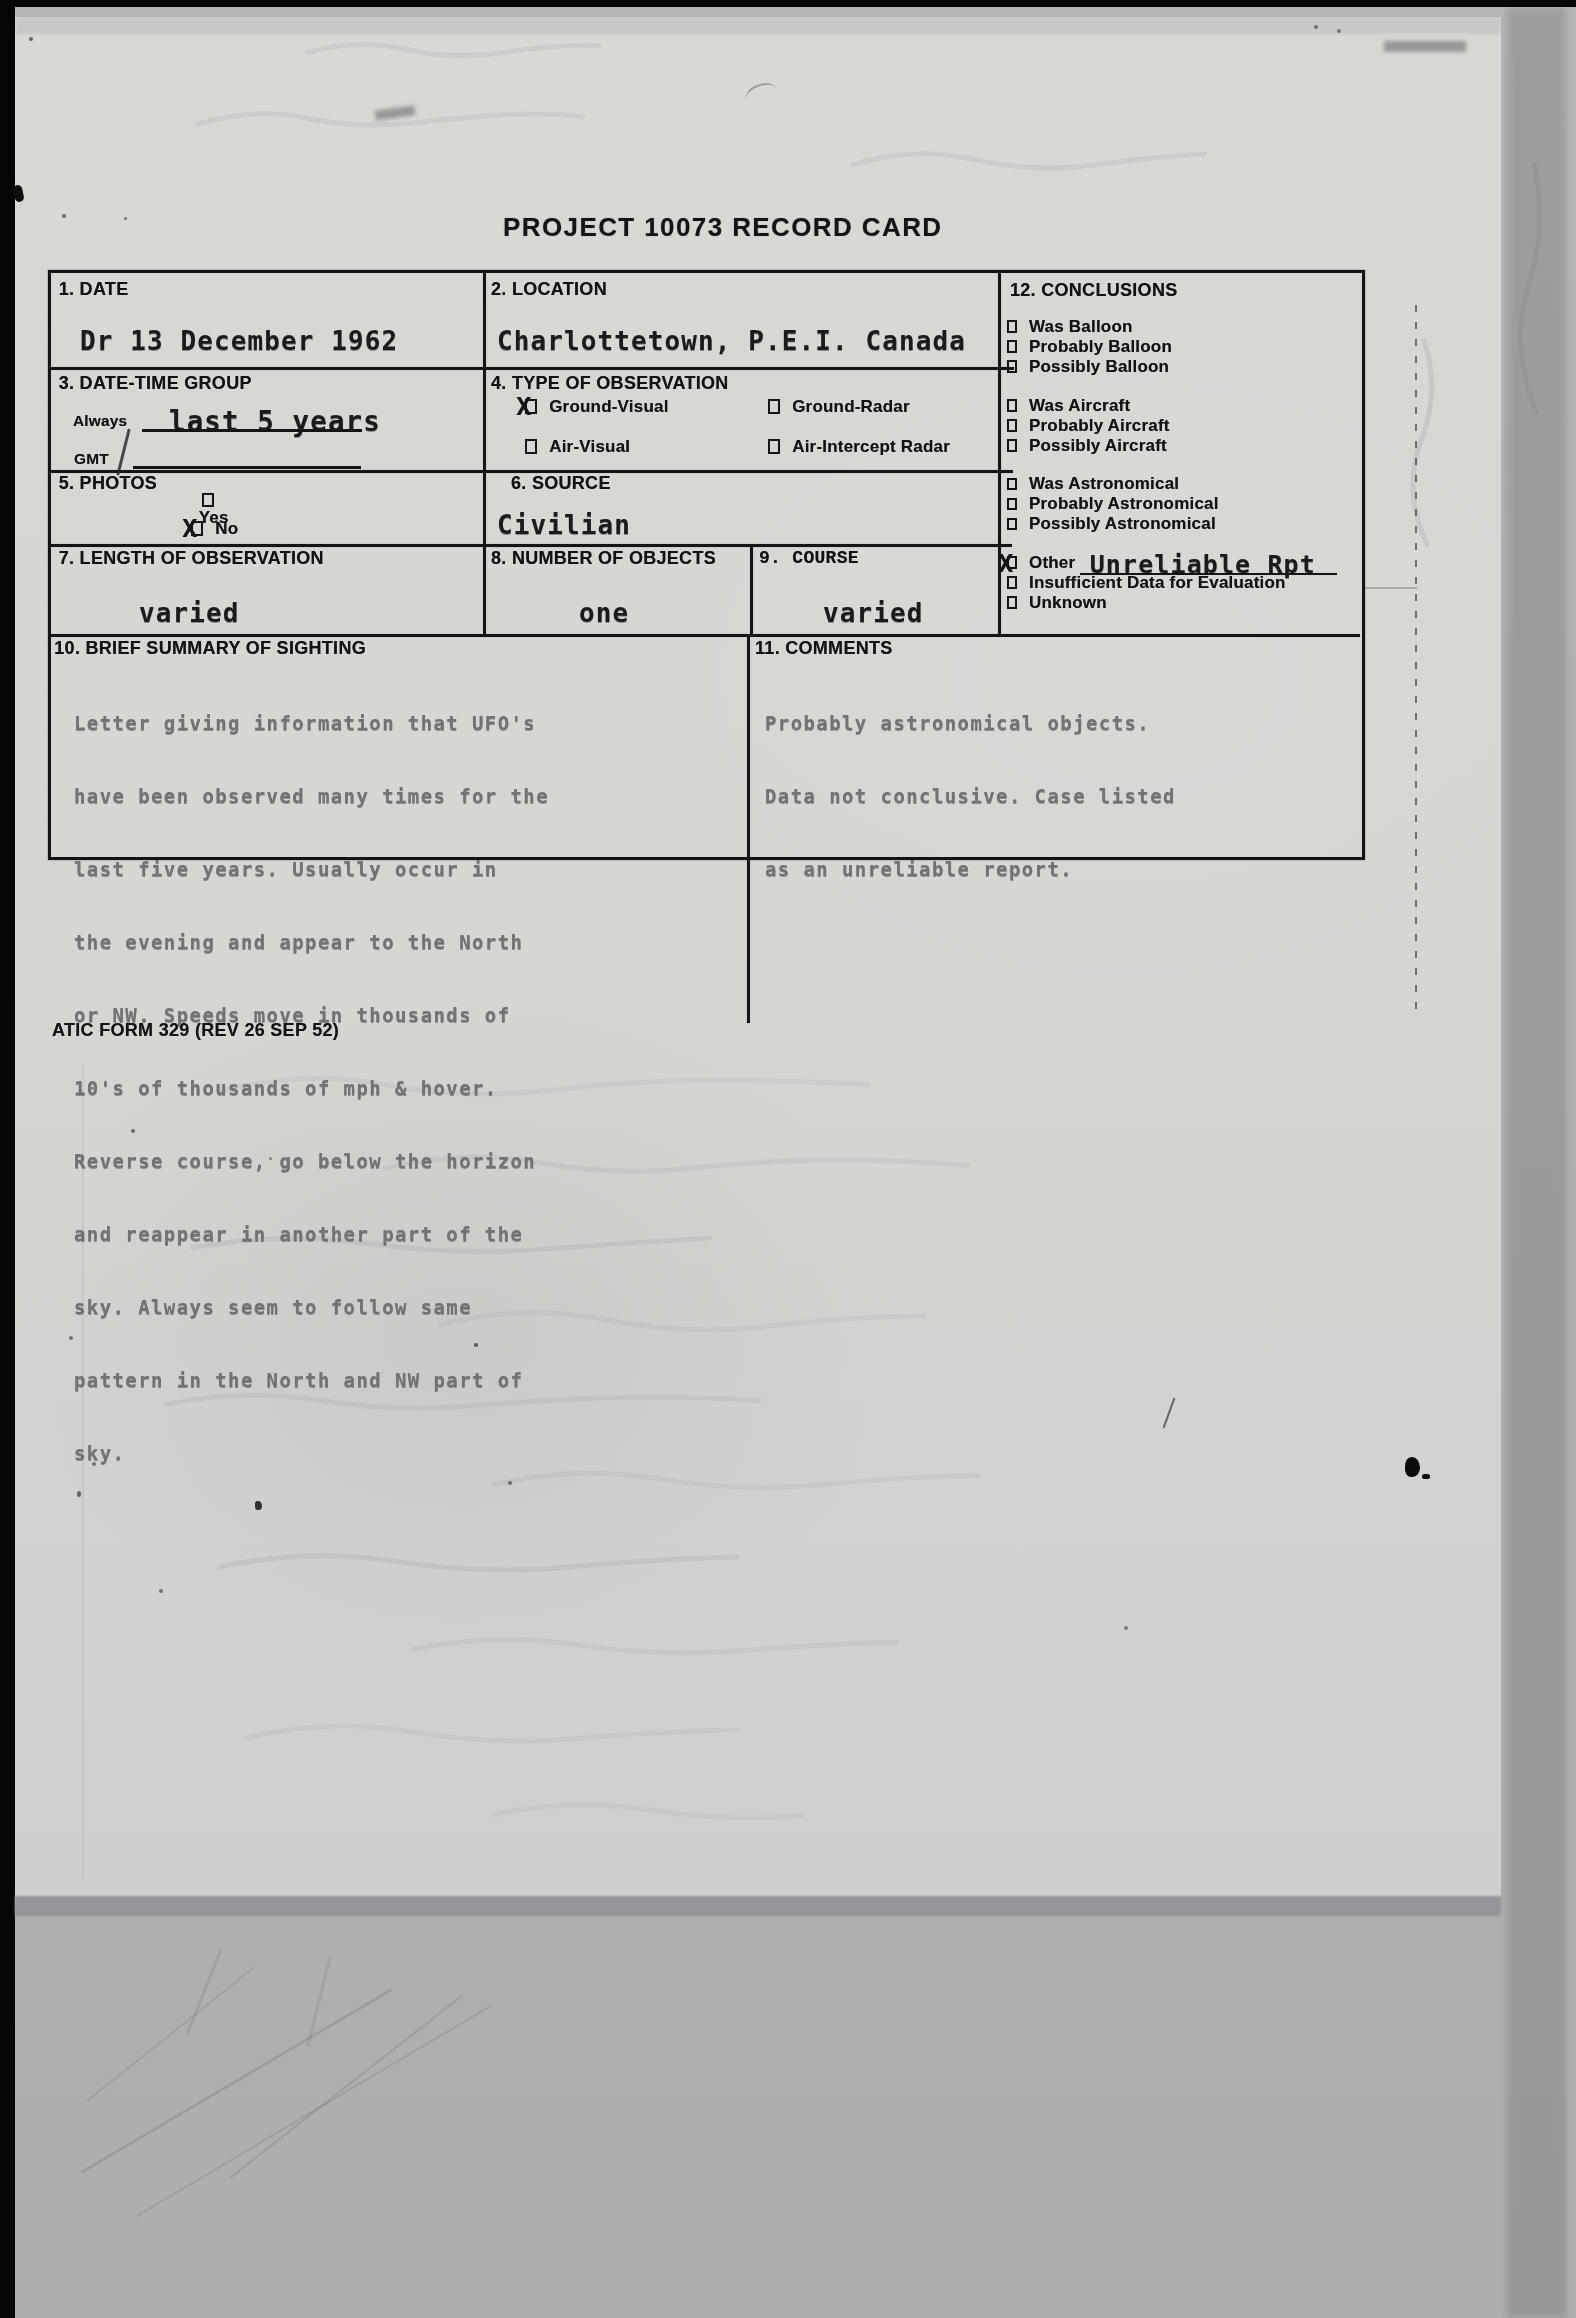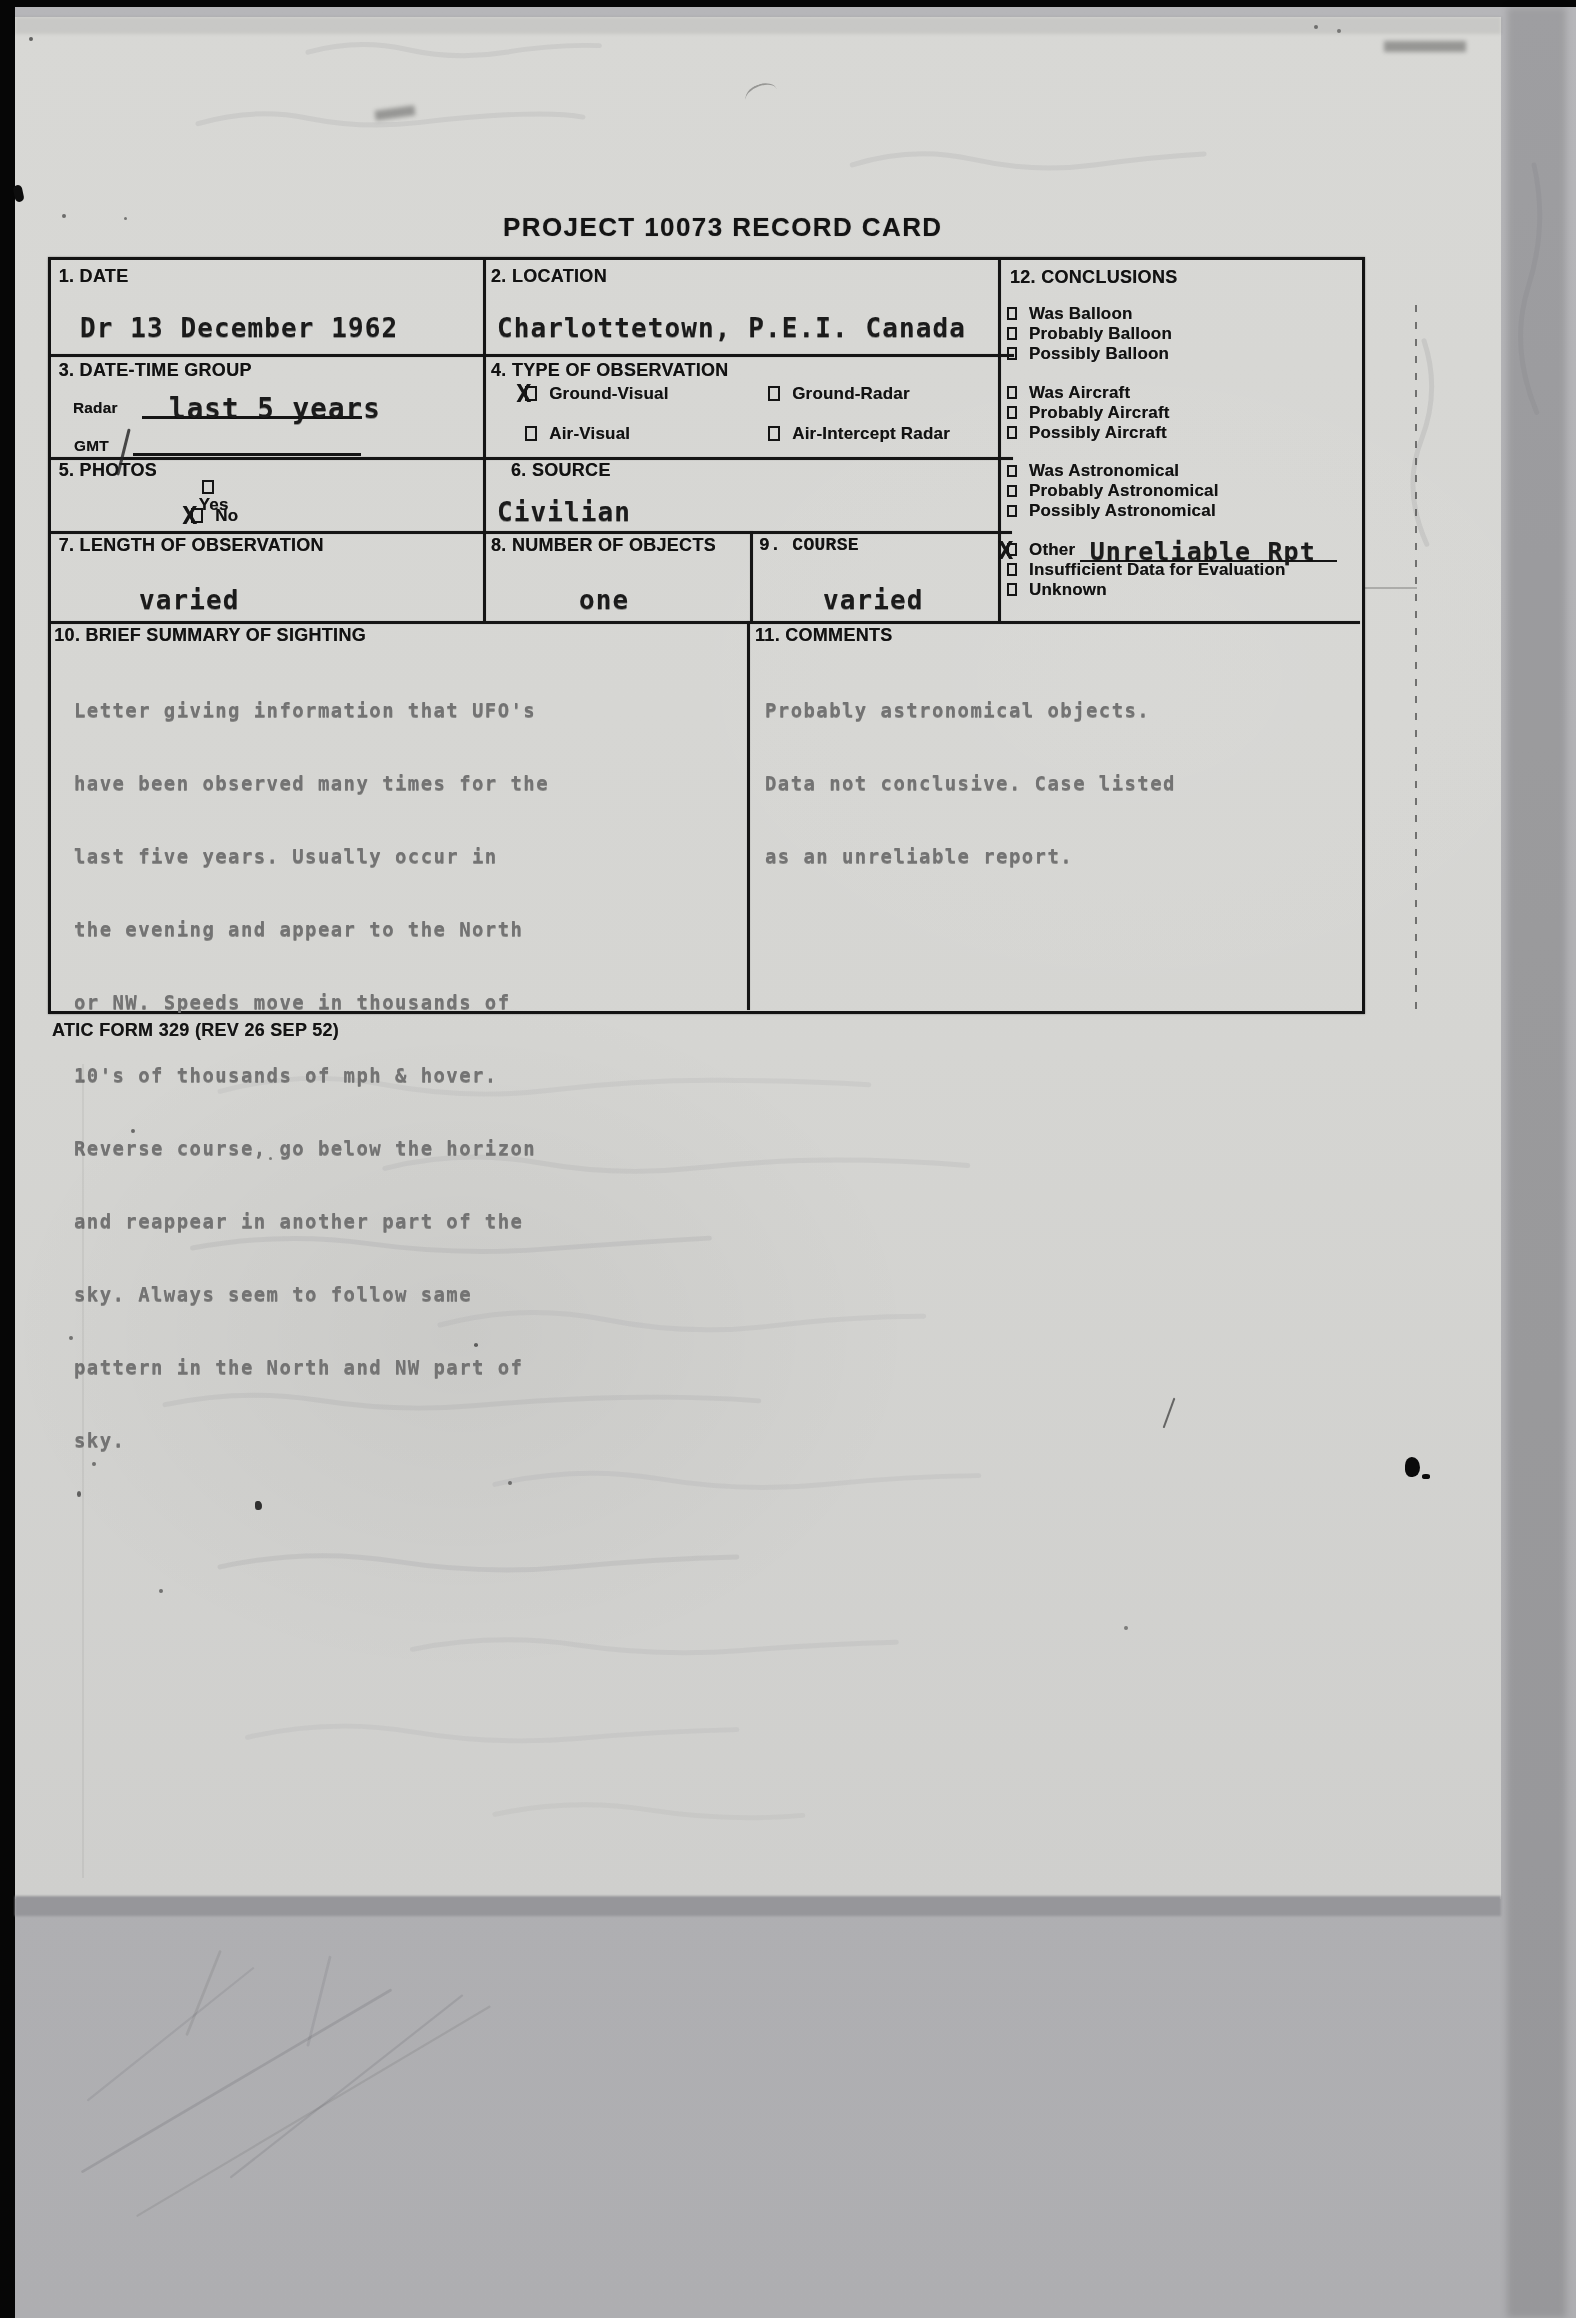"1. DATE" .card { height: 757px -> 590px; top: 257px -> 270px }
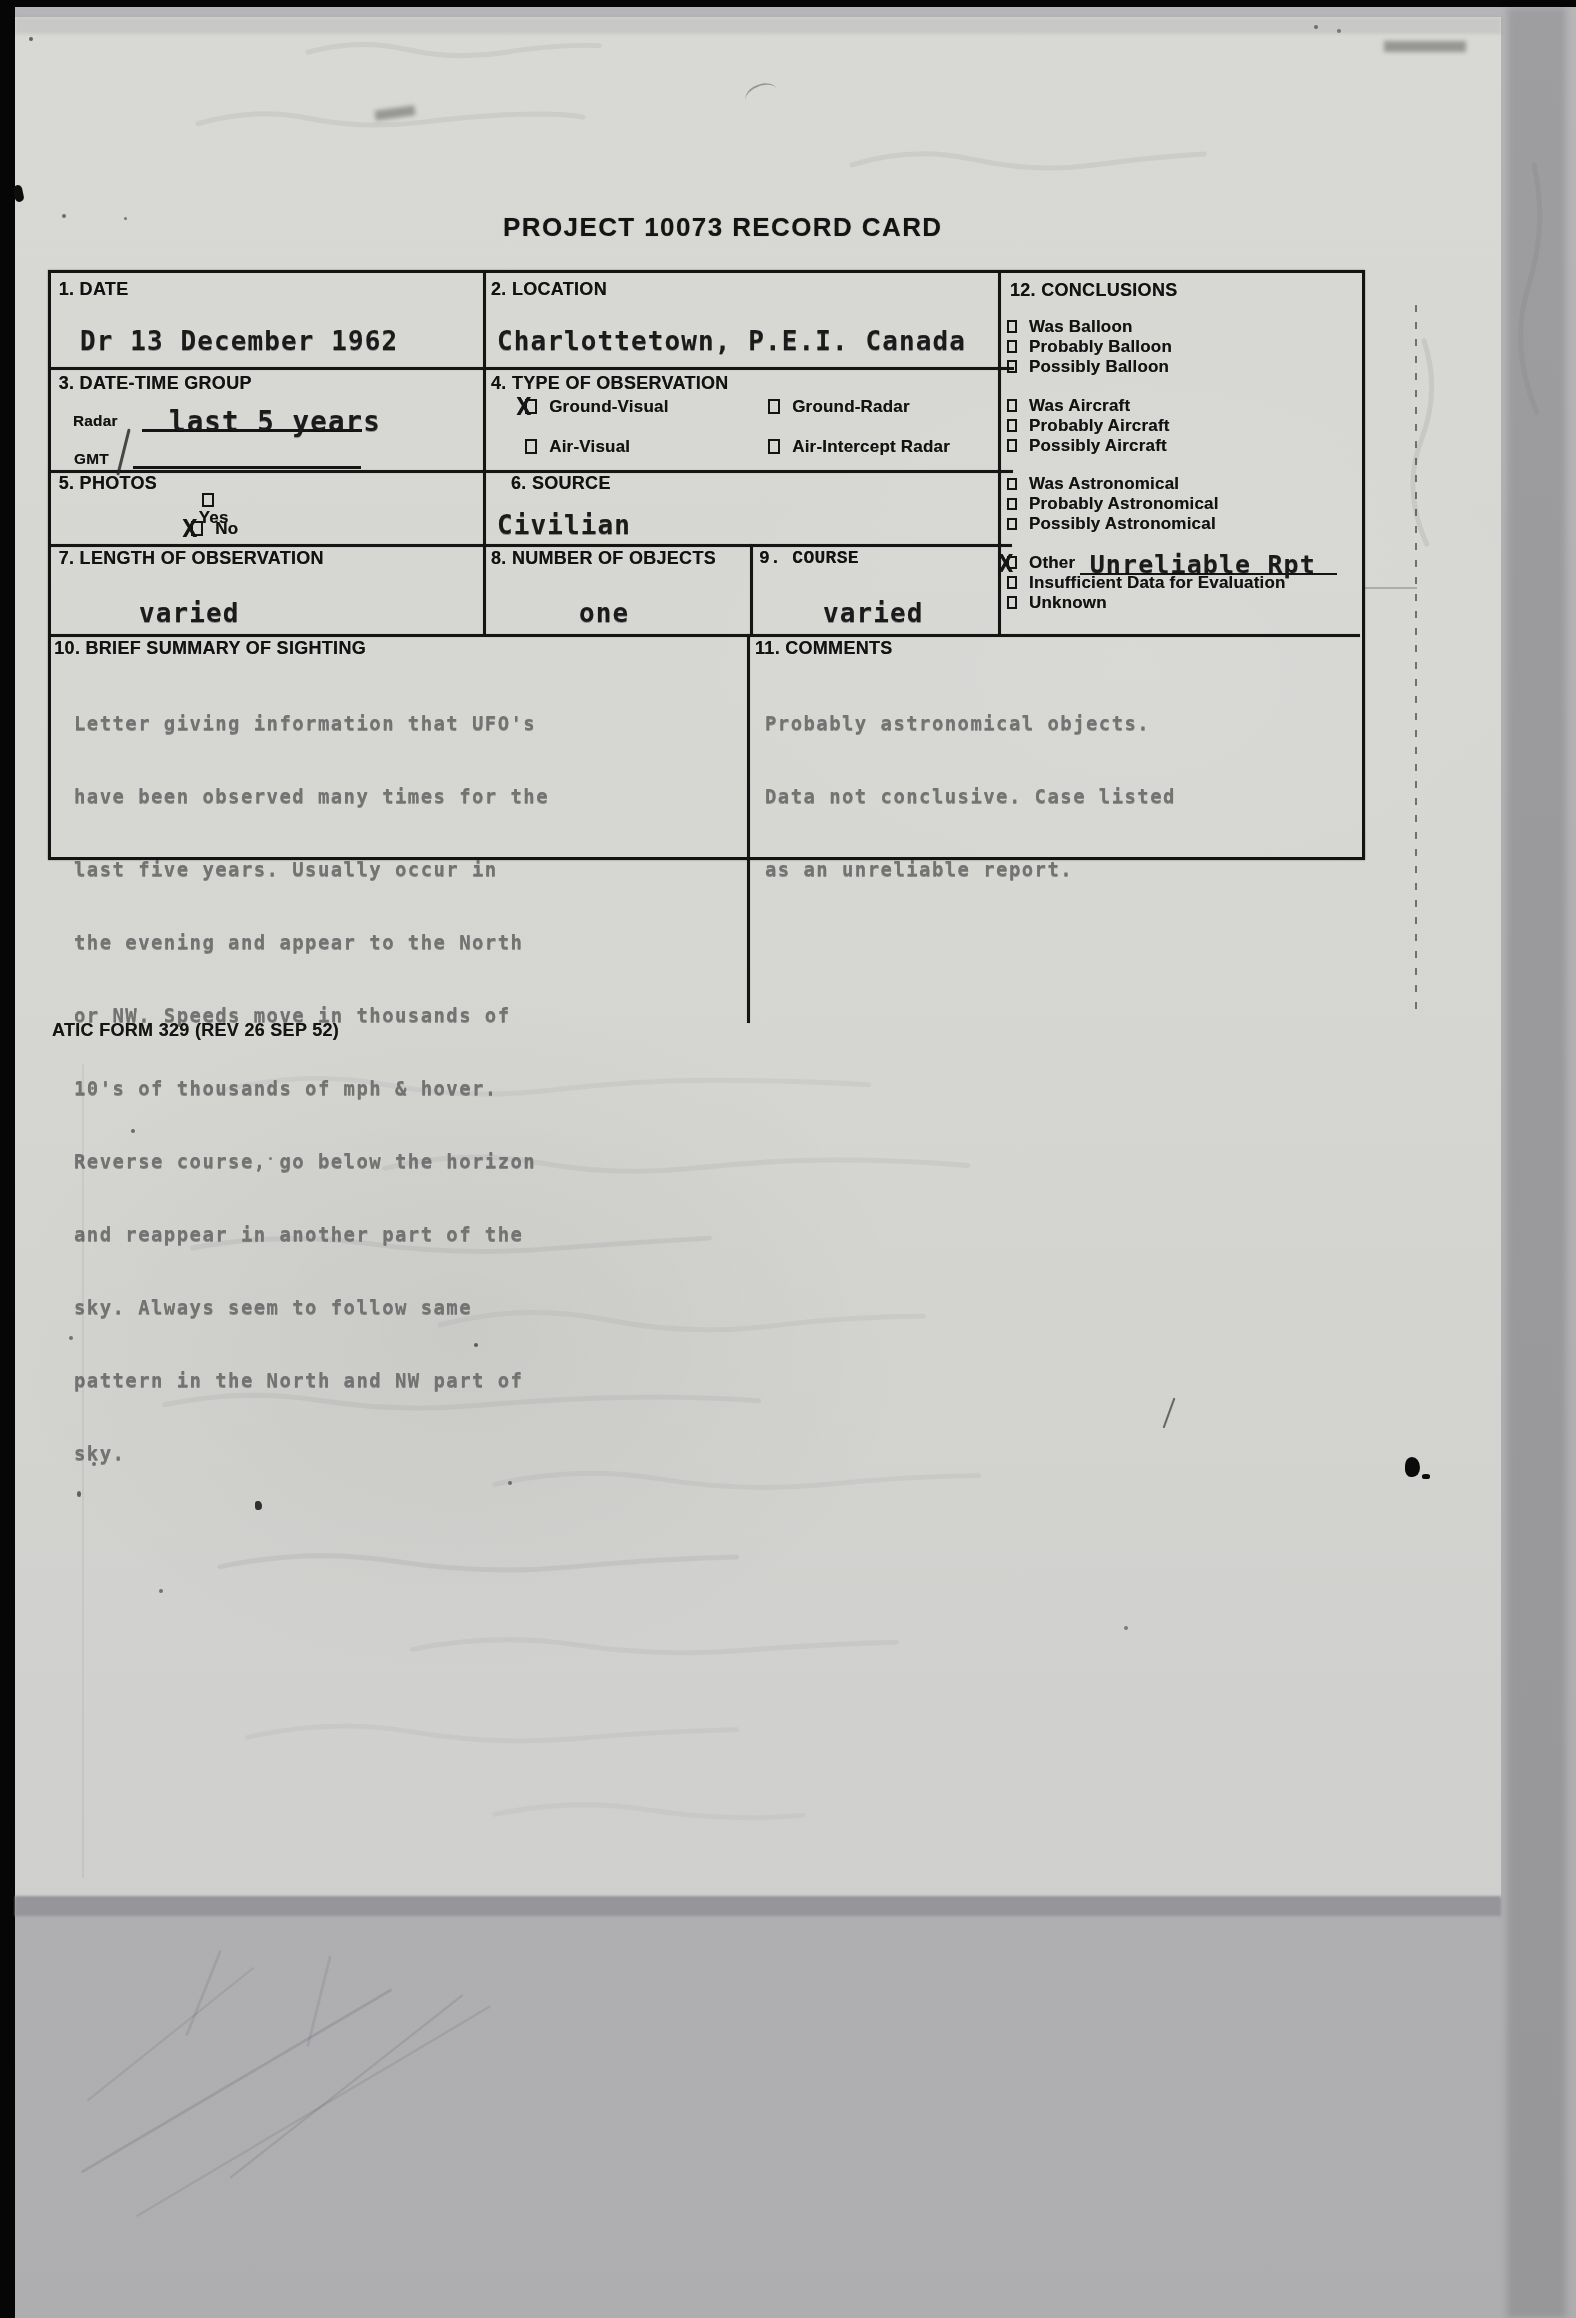"Radar" div.abs { text: Radar -> Always }
